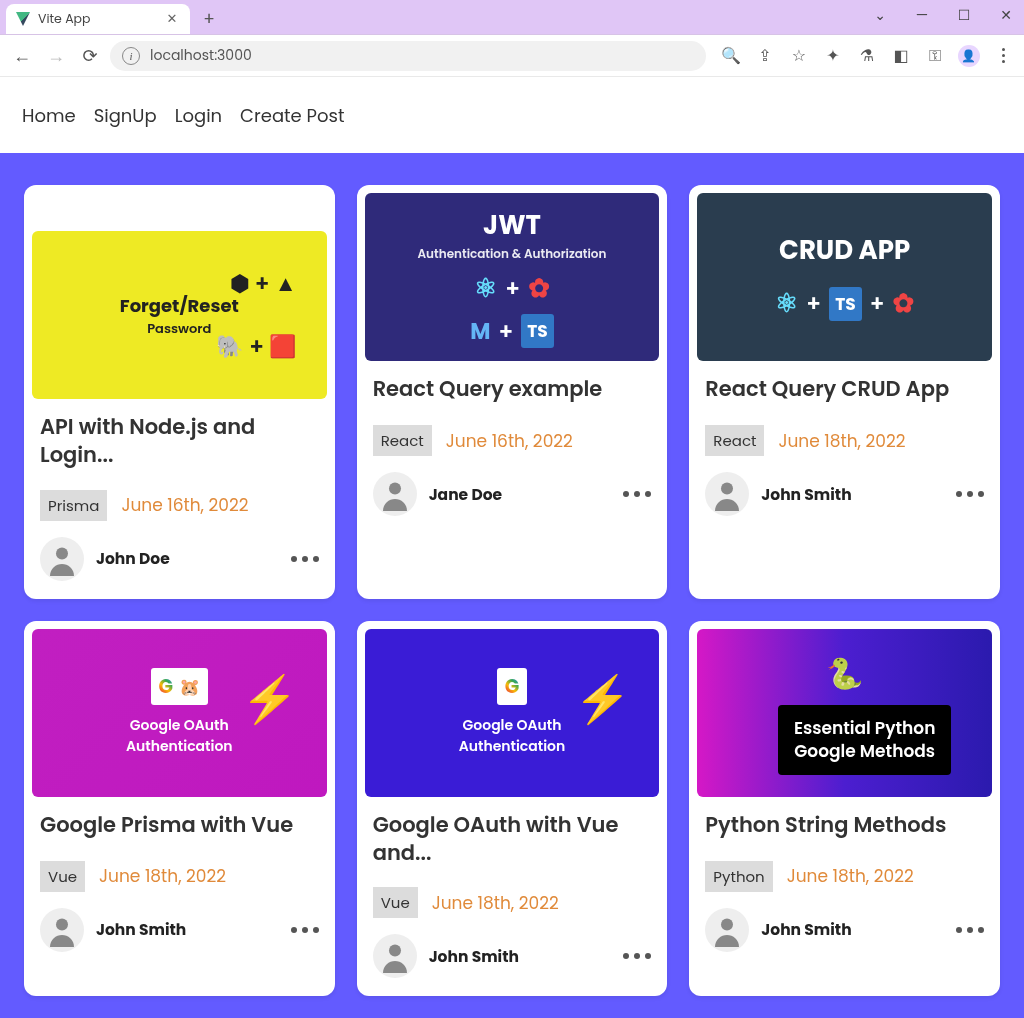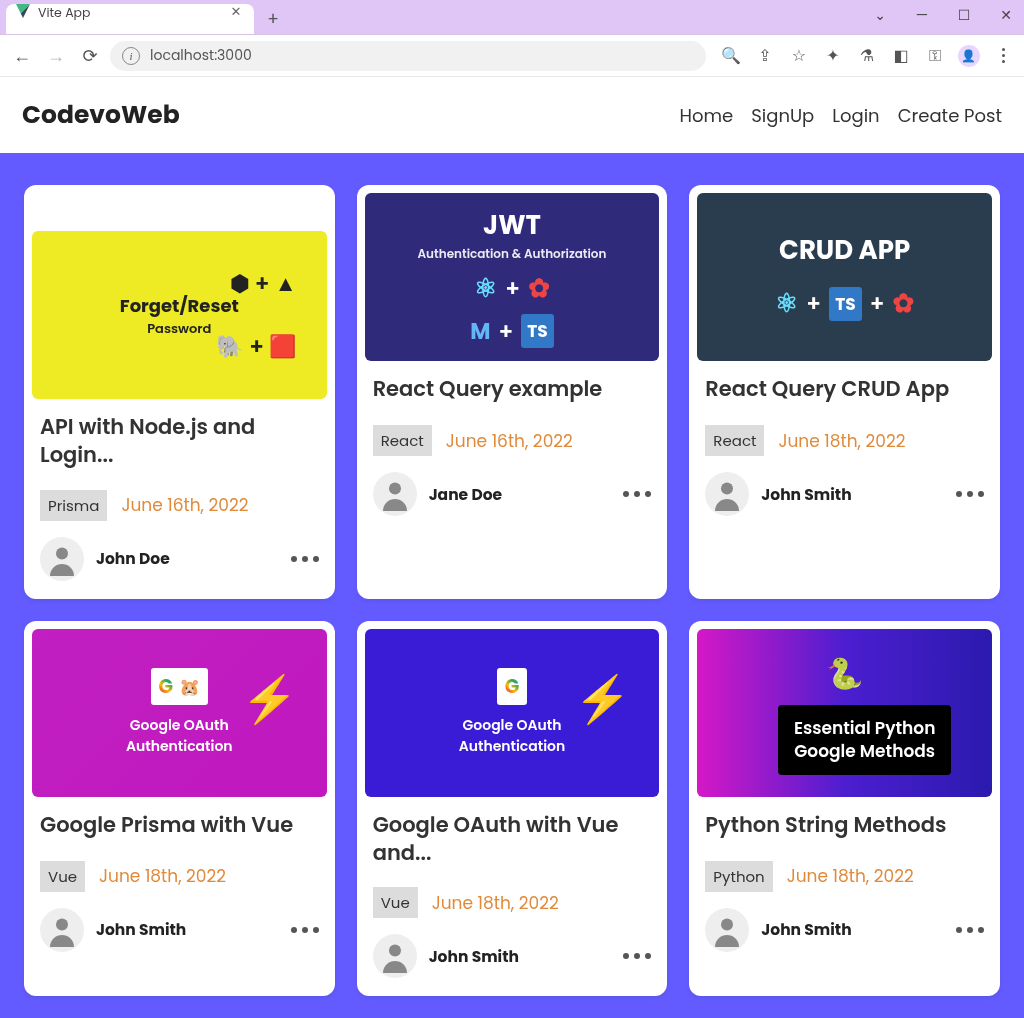"Vite App" .tab { align-items: none -> center; width: 248px -> 184px }
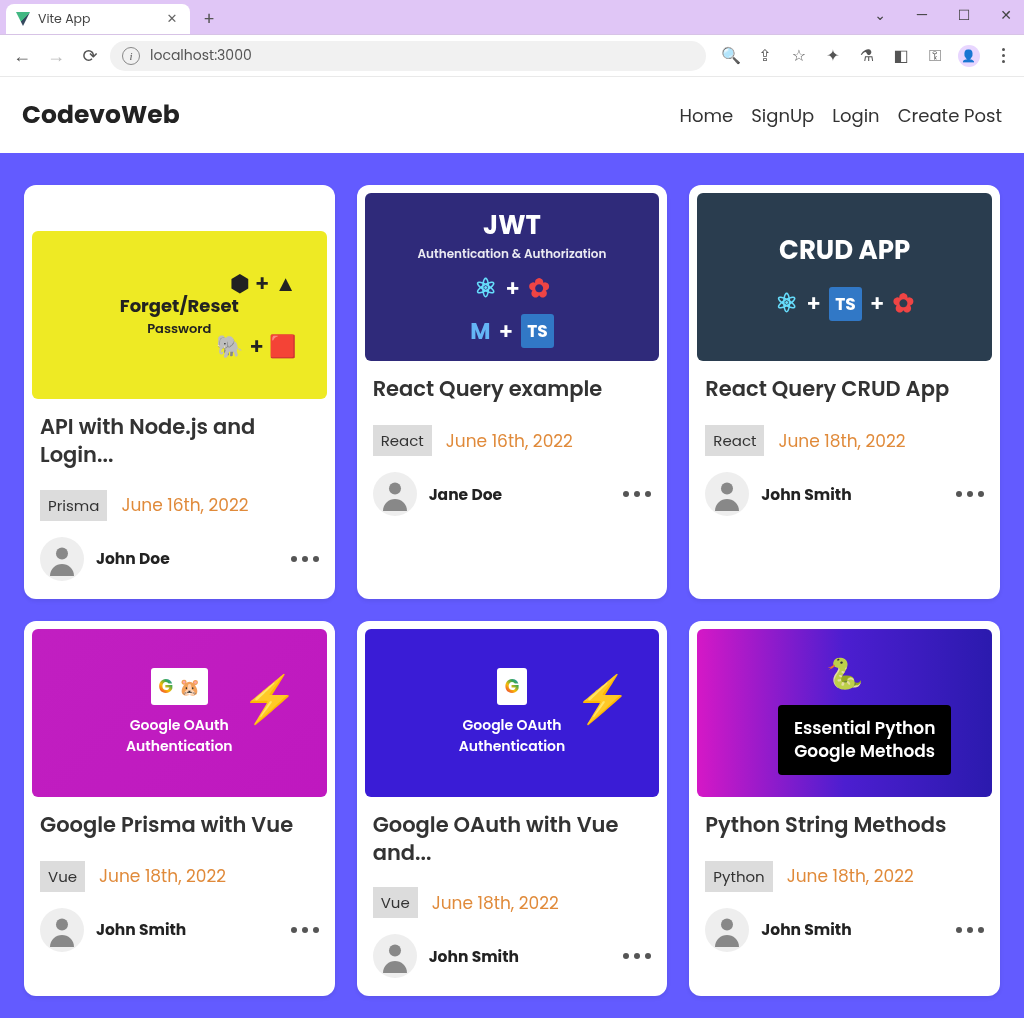"CodevoWeb" div.brand { html: <div>CodevoWeb</div> -> none }
